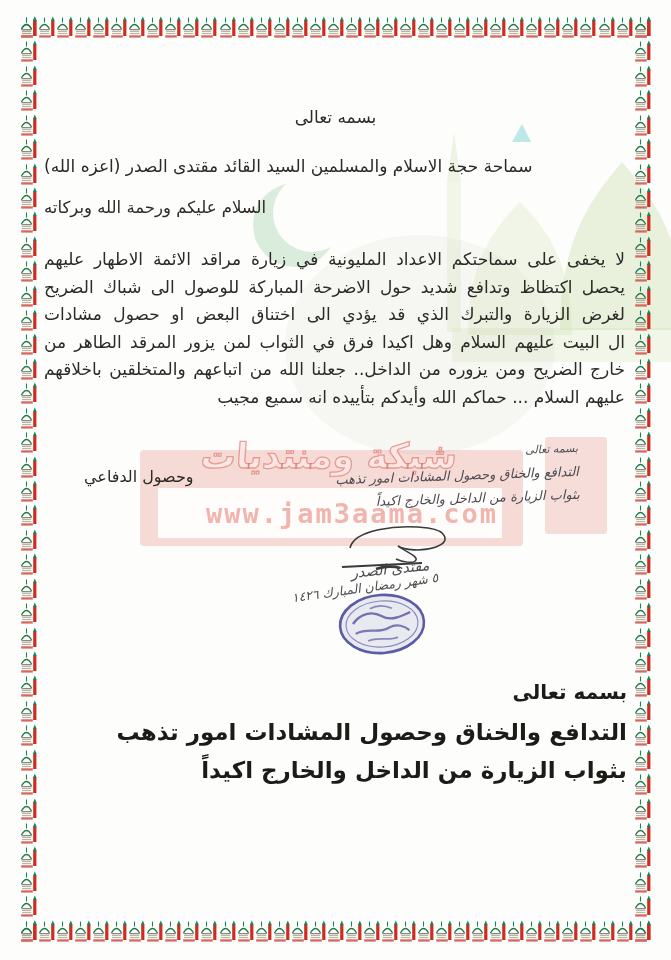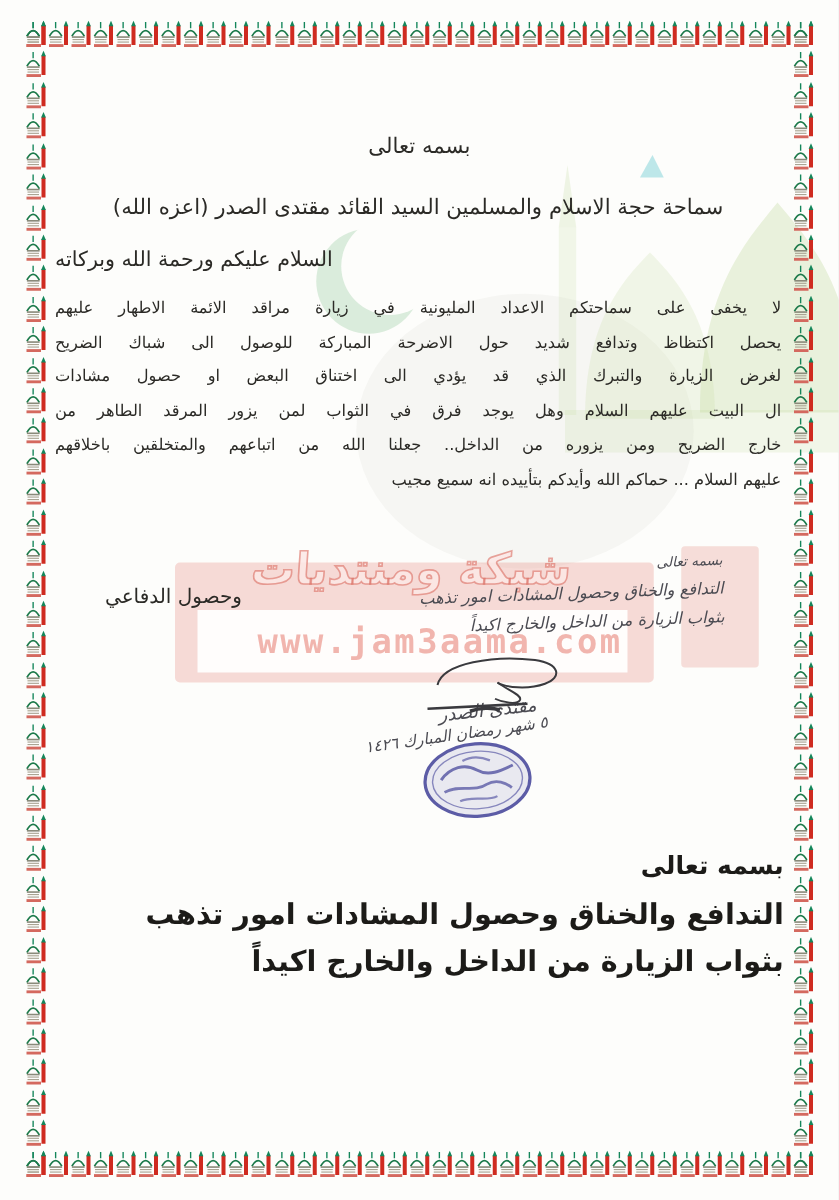"سماحة حجة الاسلام والمسلمين السيد" .addressee { text-align: center -> left }
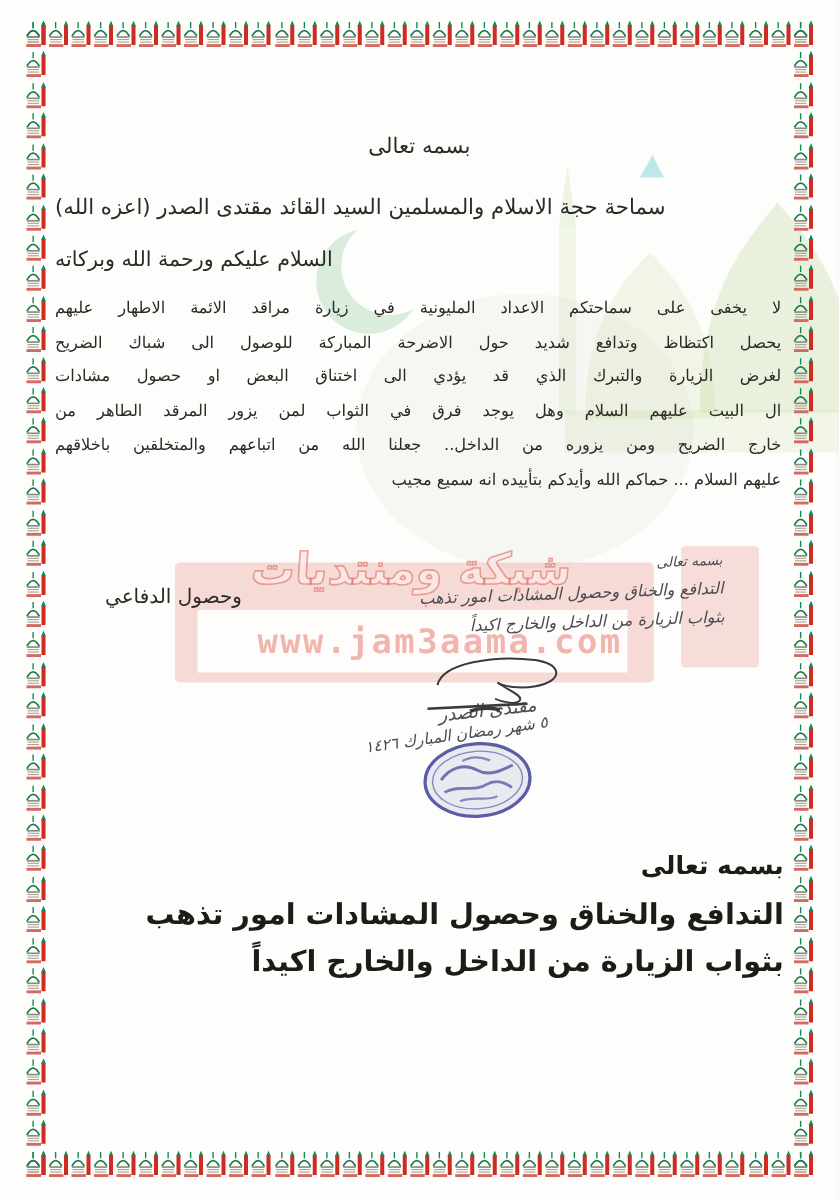"لا يخفى على سماحتكم الاعداد" .body-par { font-size: 13px -> 17px; top: 233px -> 246px }
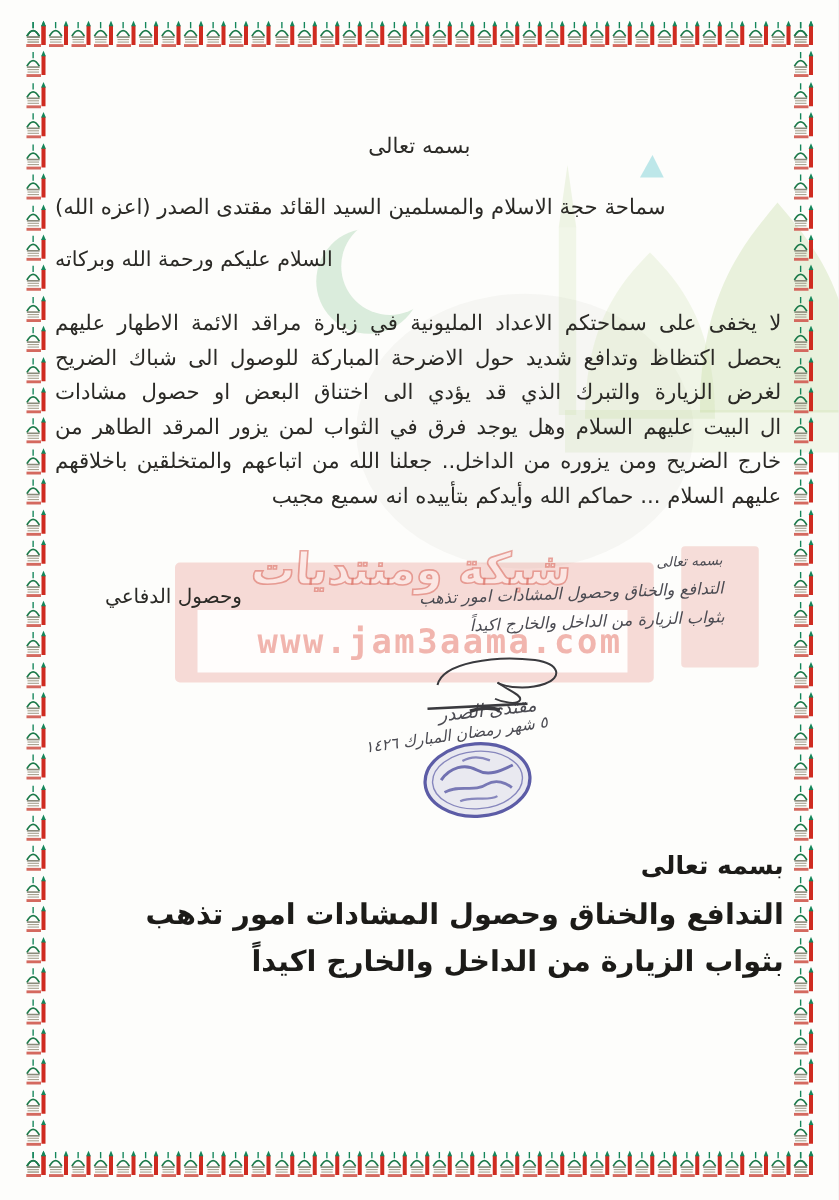"ال البيت عليهم السلام وهل" div.body-line { text: يوجد -> اكيدا }
